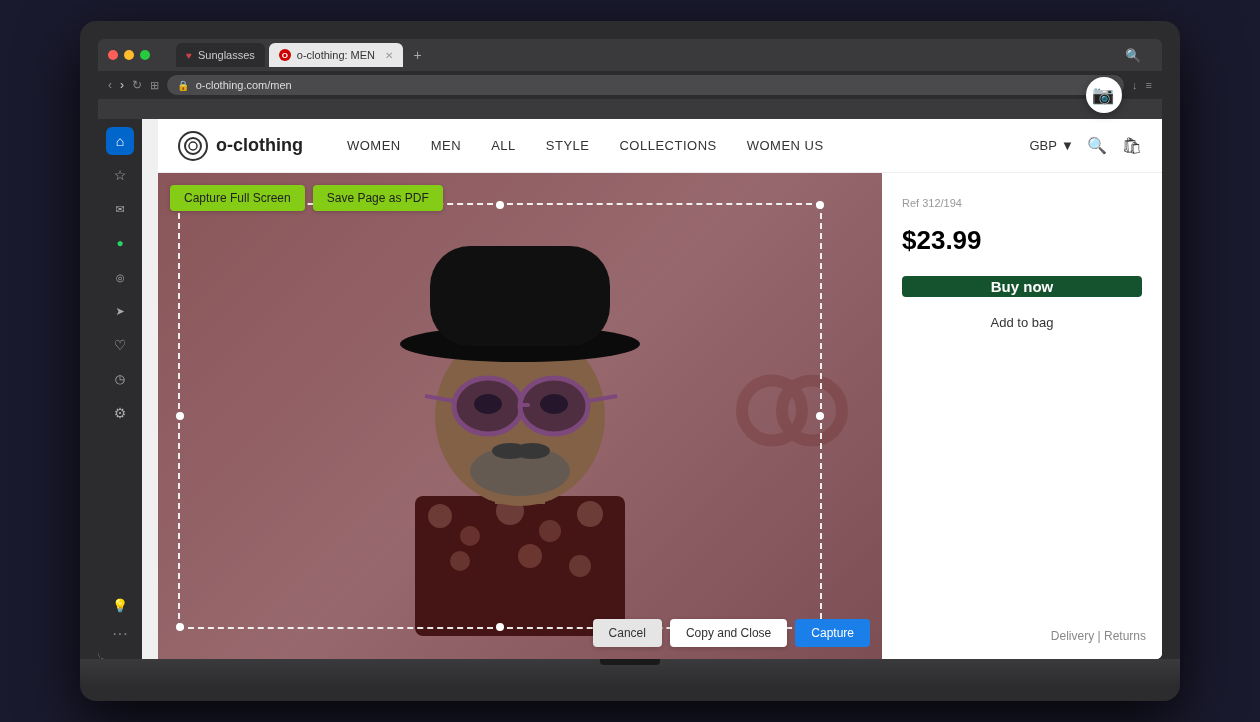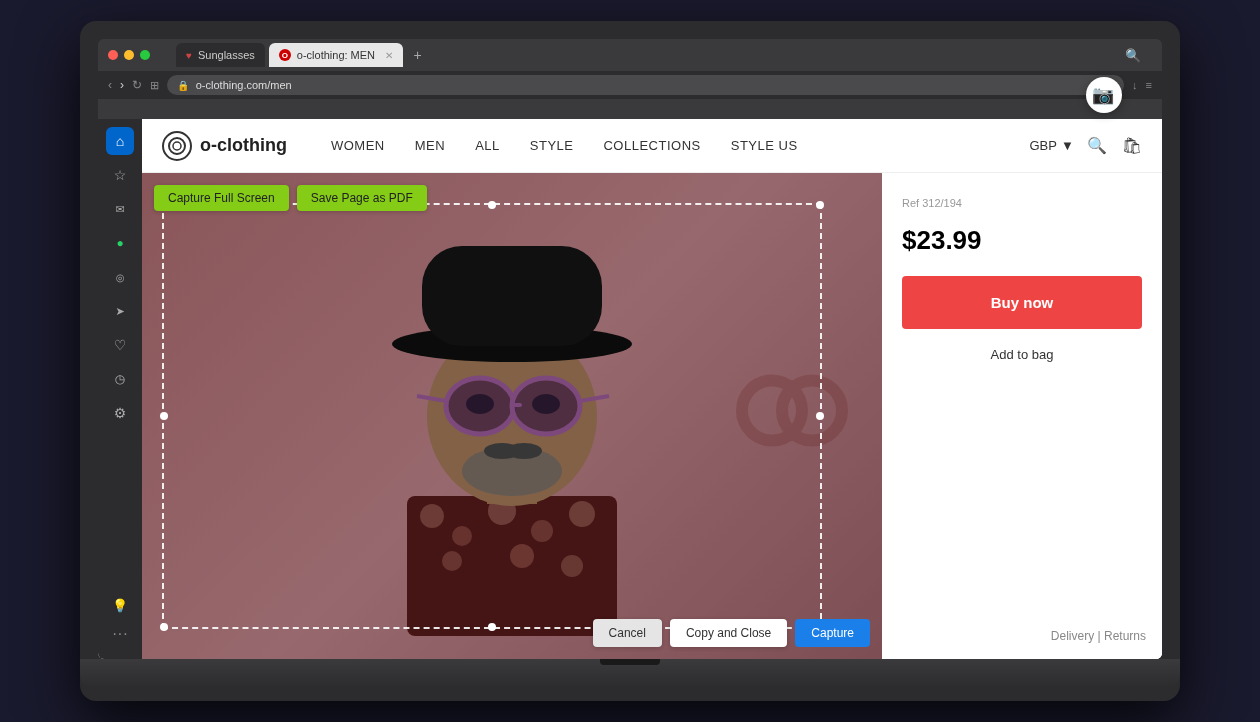"o-clothing" .site-content { margin-left: 44px -> 60px }
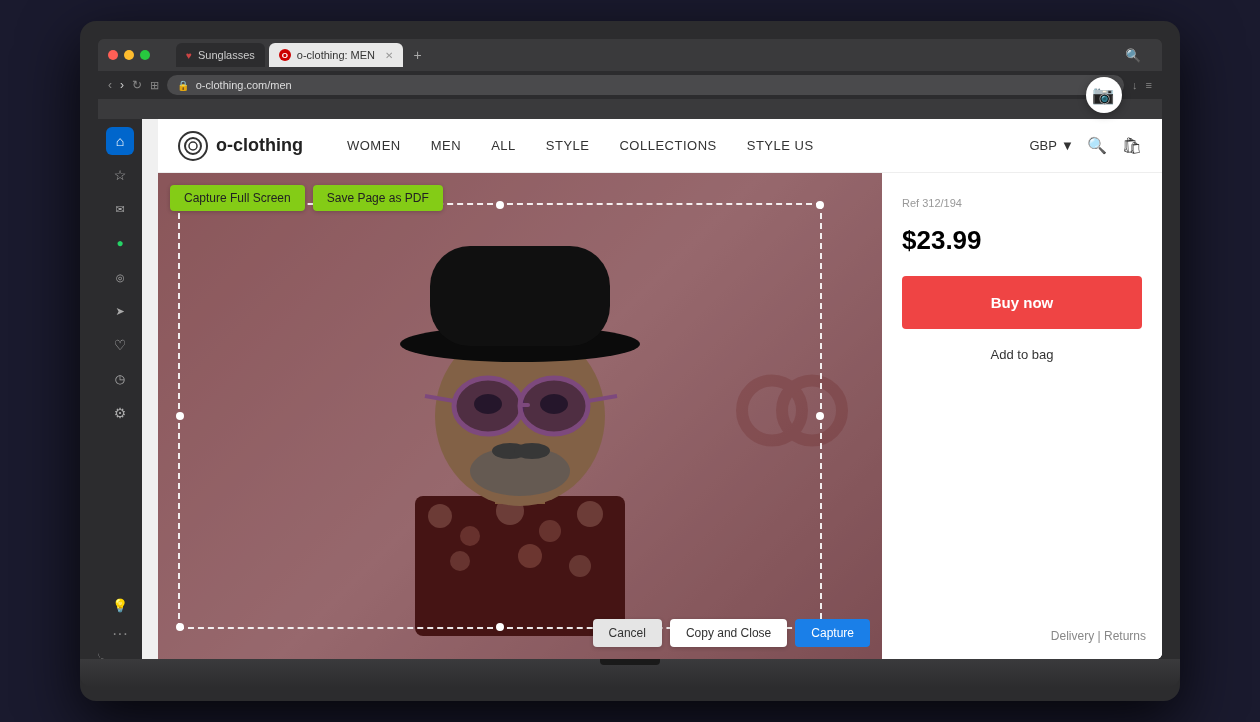"STYLE US" a.nav-link { text: STYLE -> WOMEN }
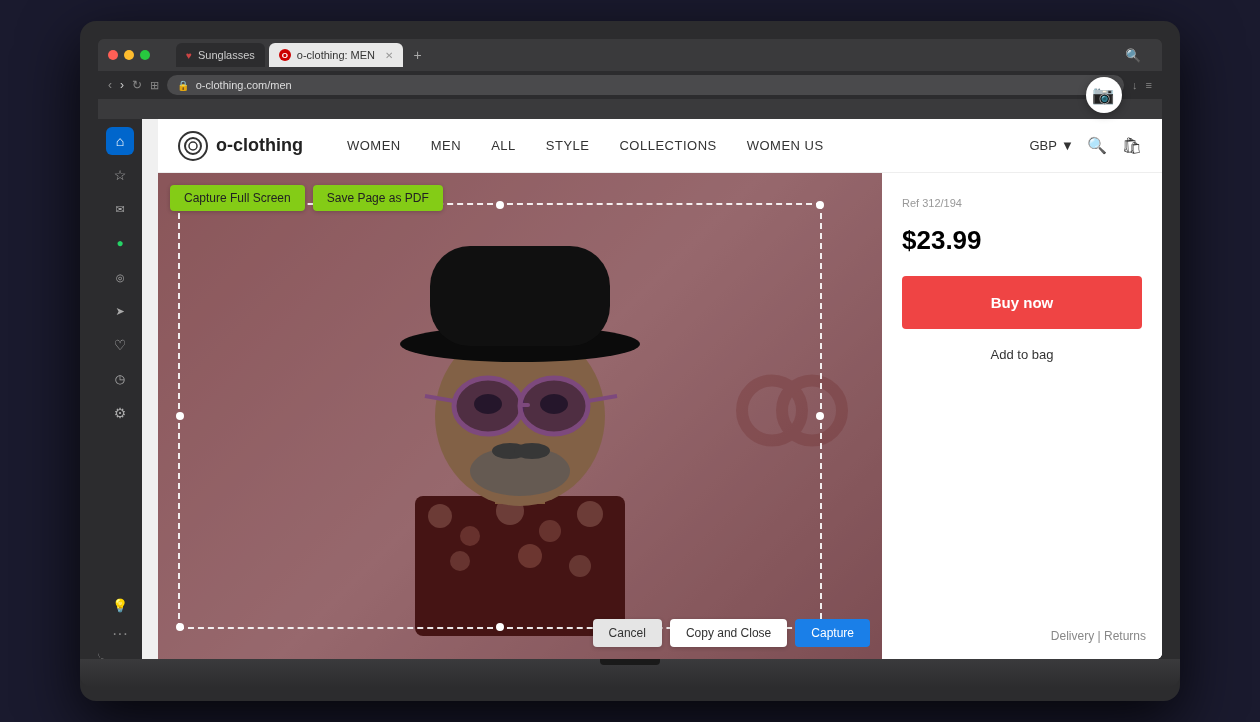"Buy now" .btn-buy-now { background: #ef4444 -> #14532d; padding: 18px -> 2px }
